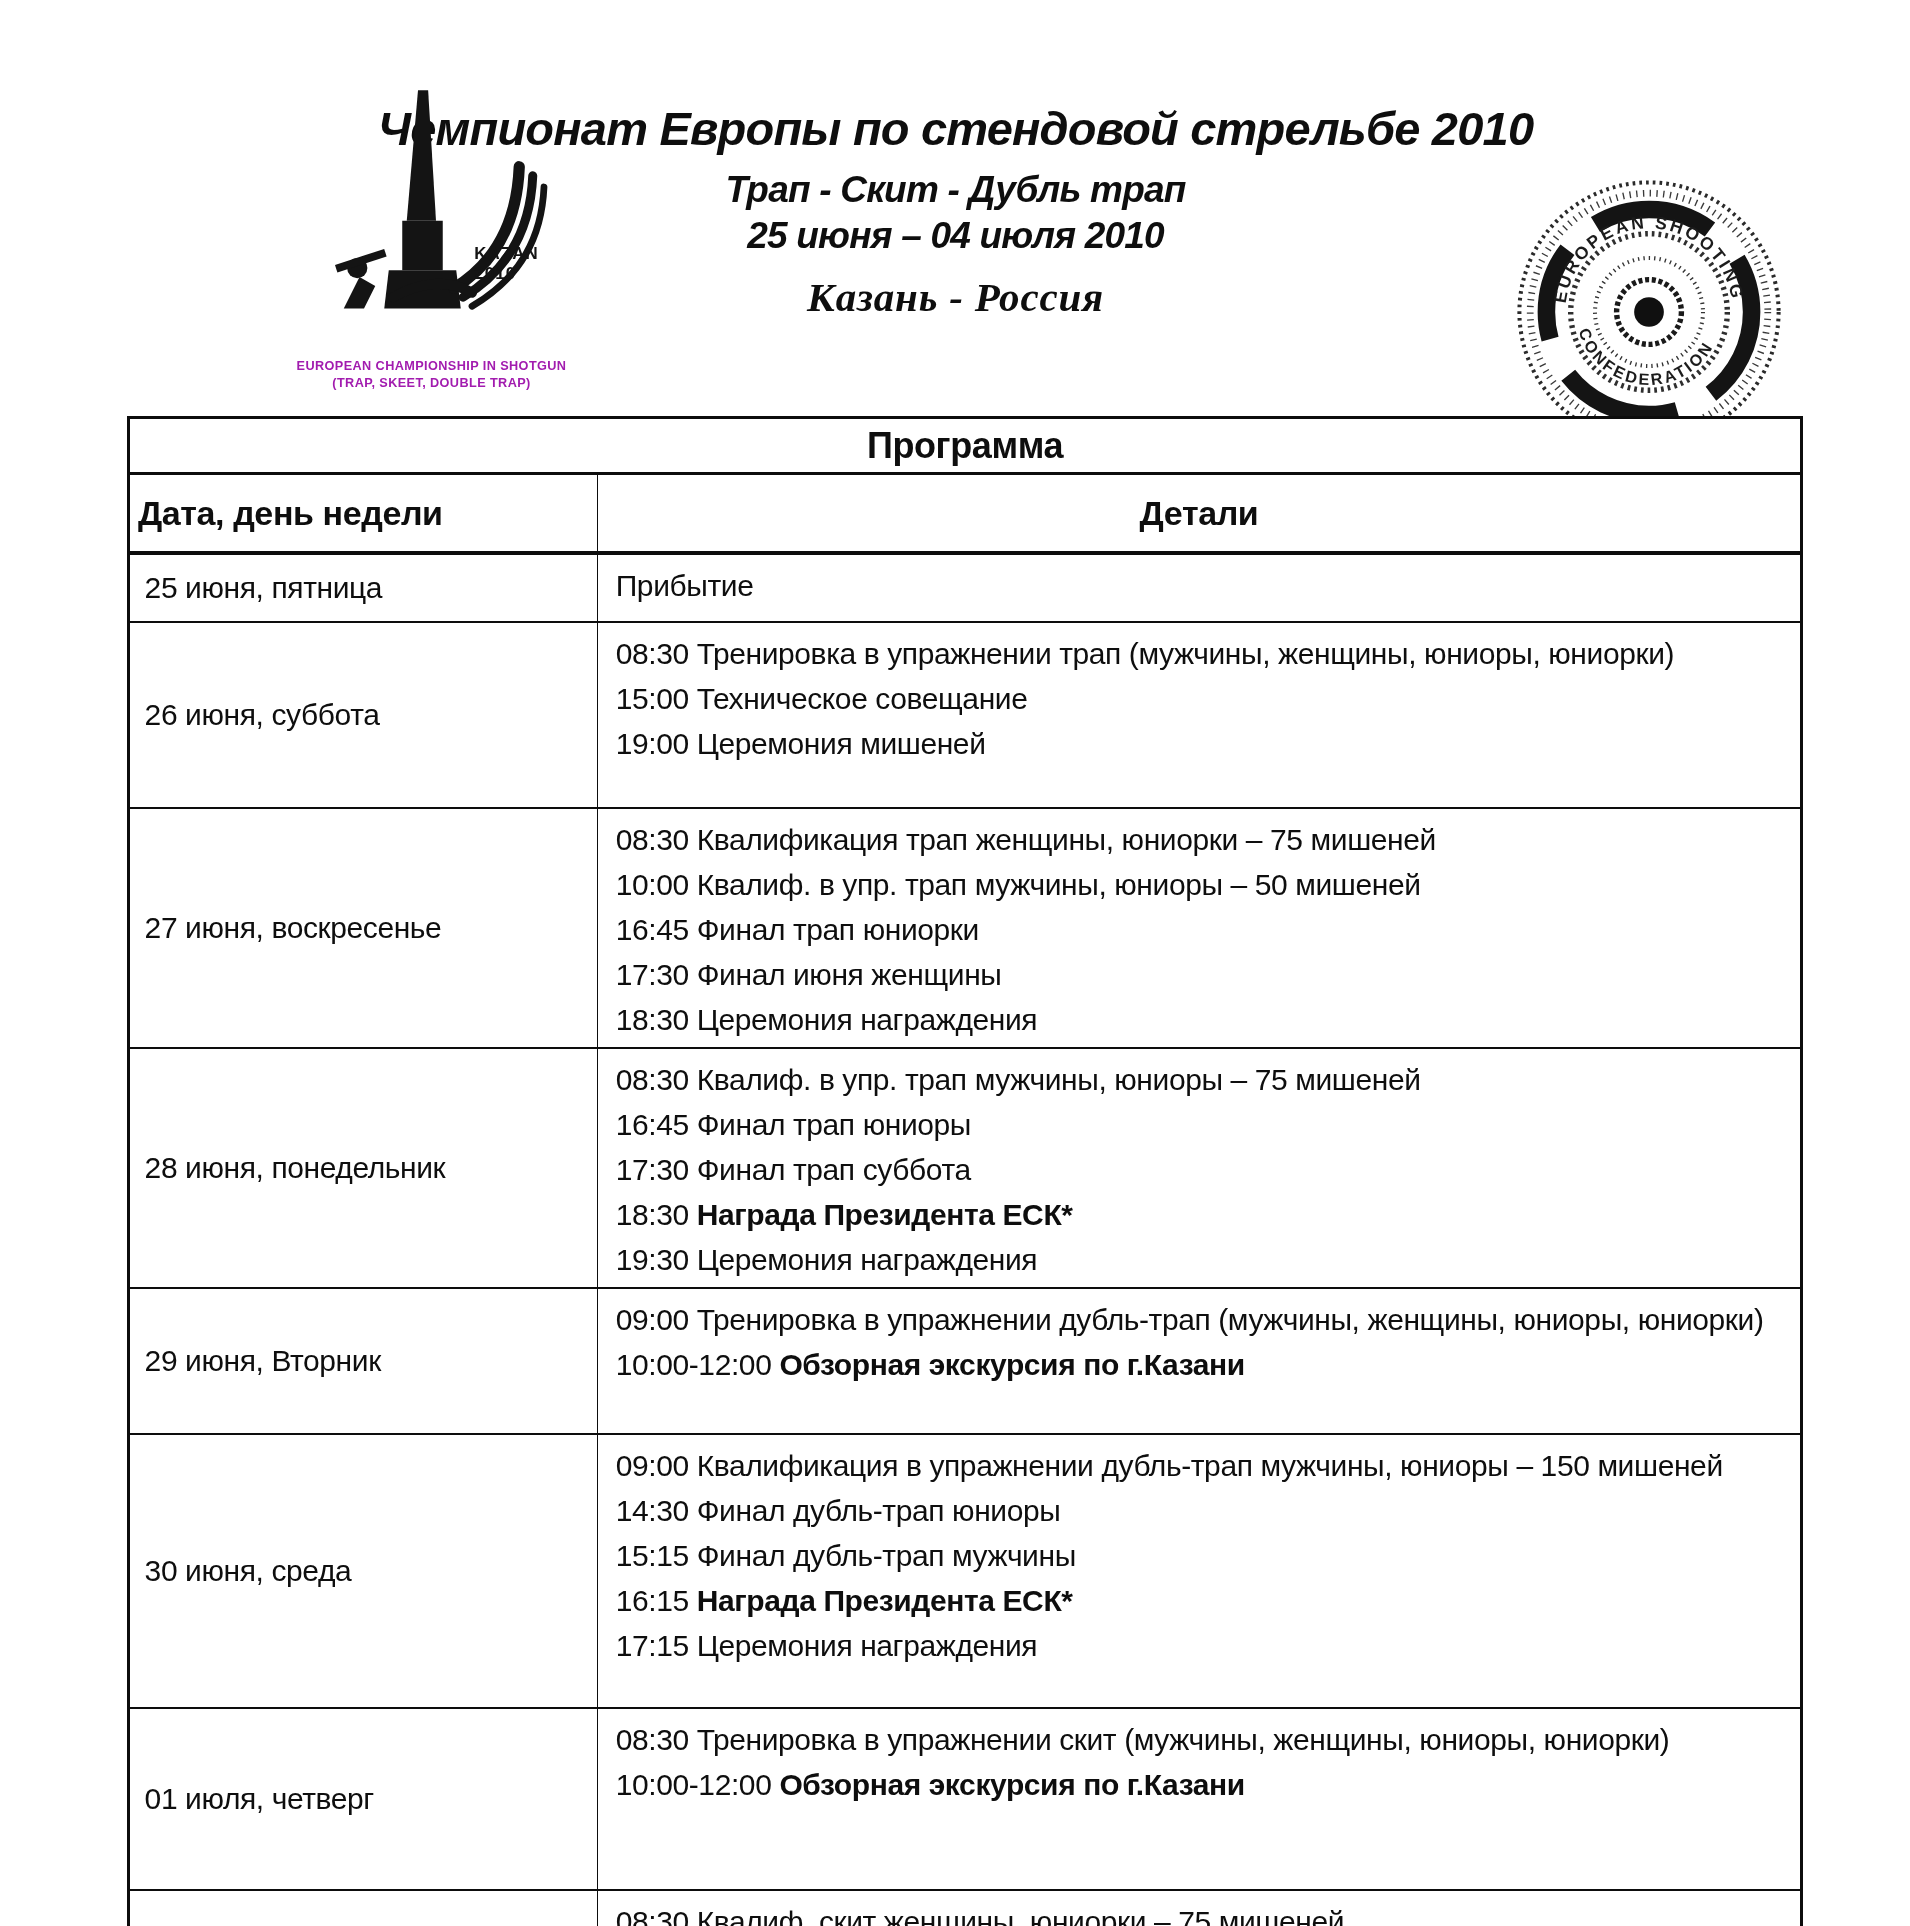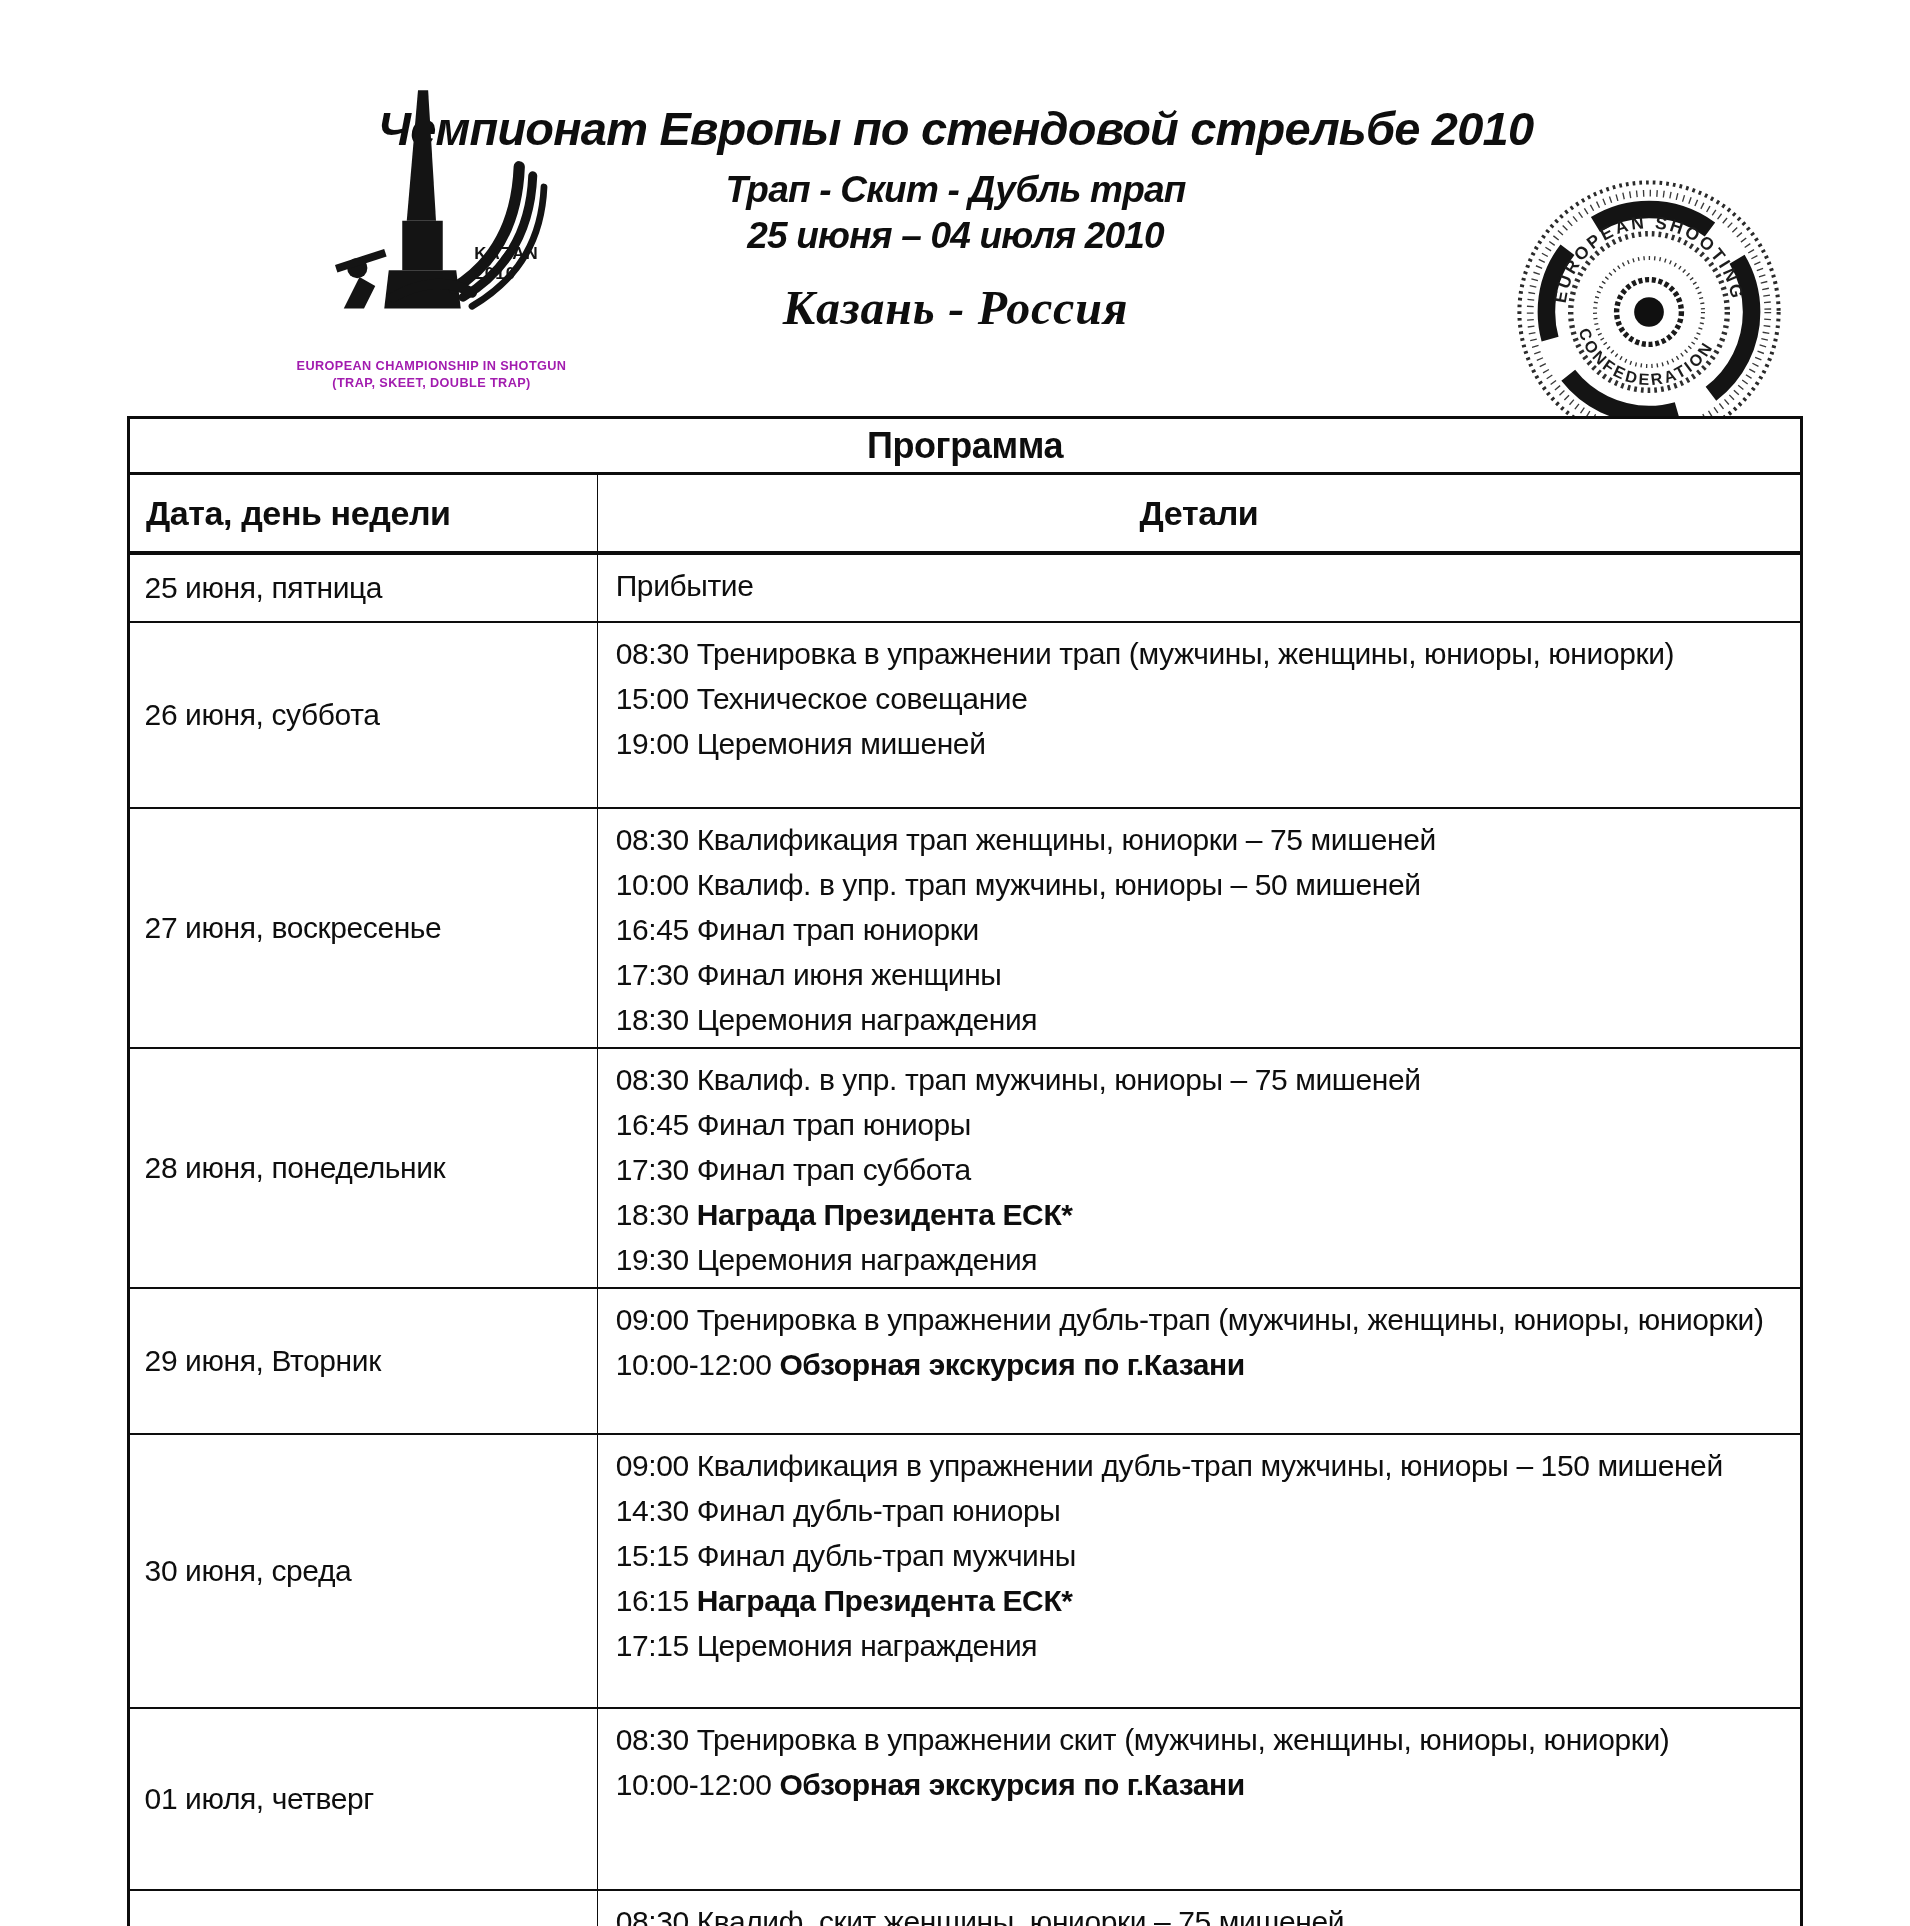"Казань - Россия" .sub3 { font-size: 48px -> 41px; margin-top: 23px -> 16px }
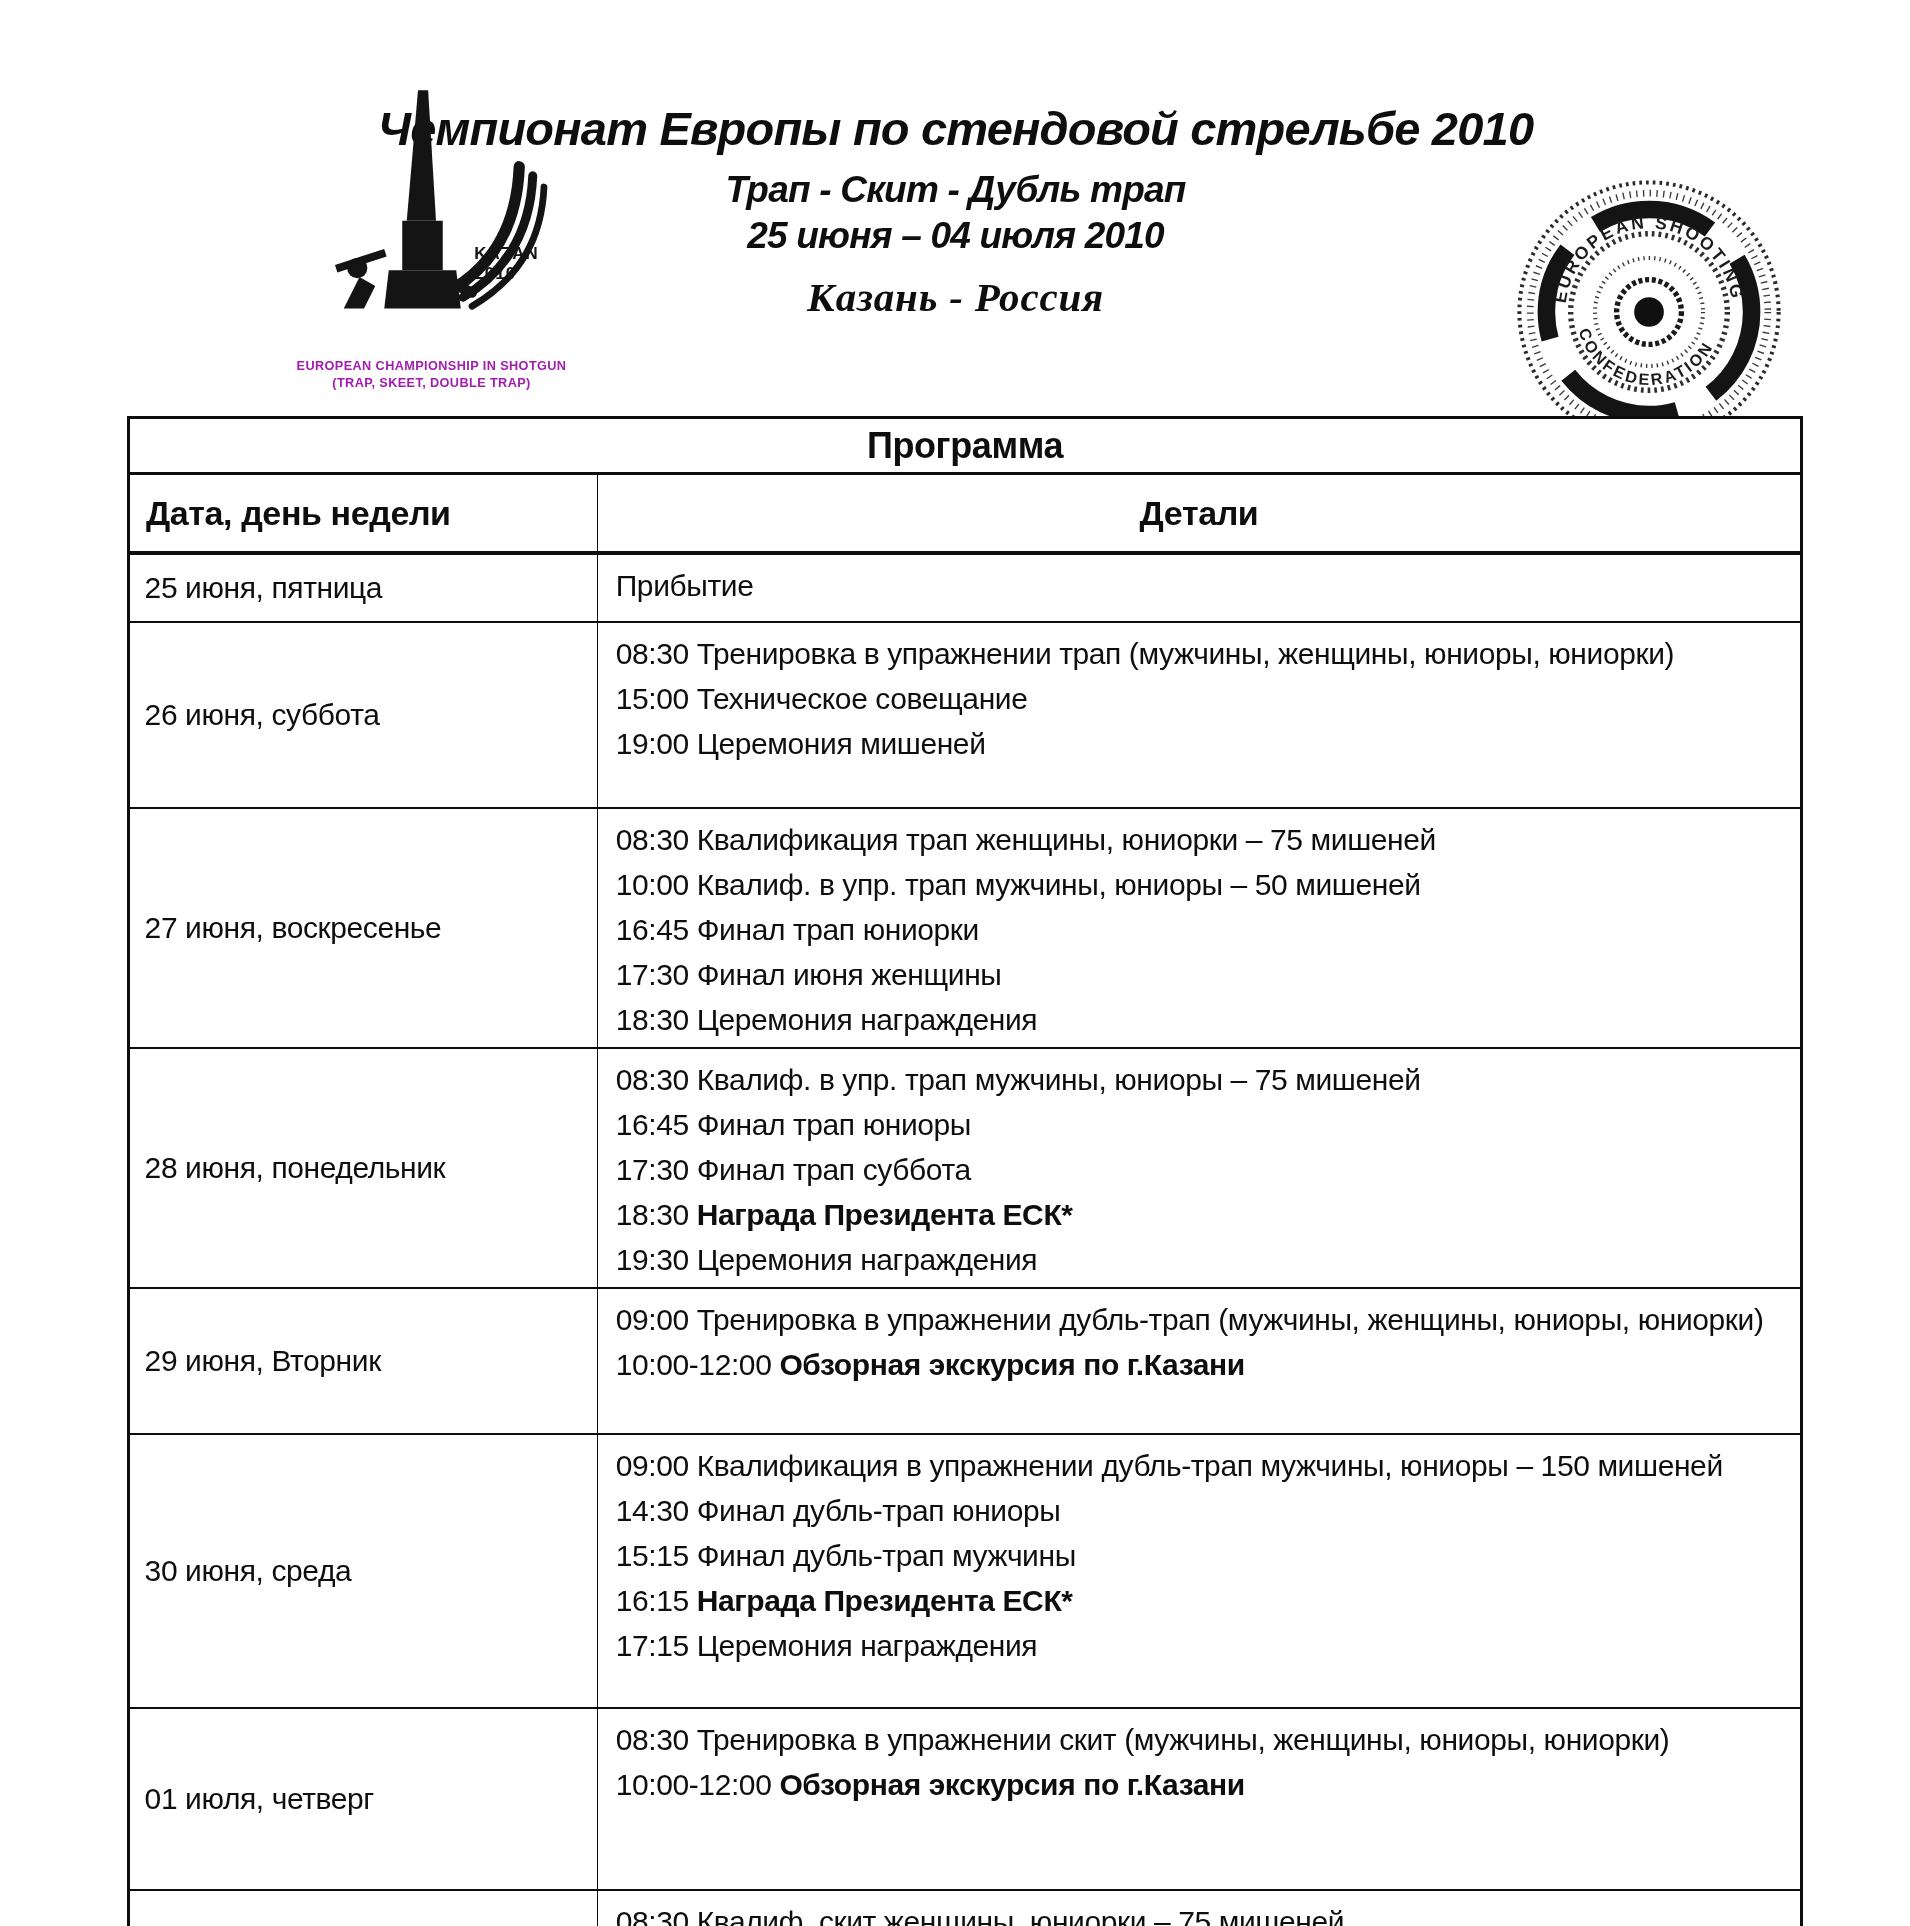"Дата, день недели" .t-head .cdate { padding-left: 16px -> 8px }
